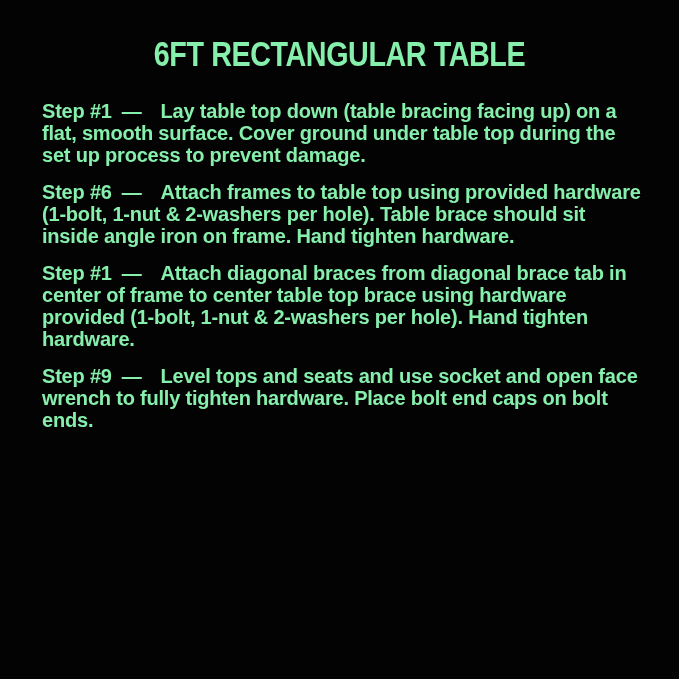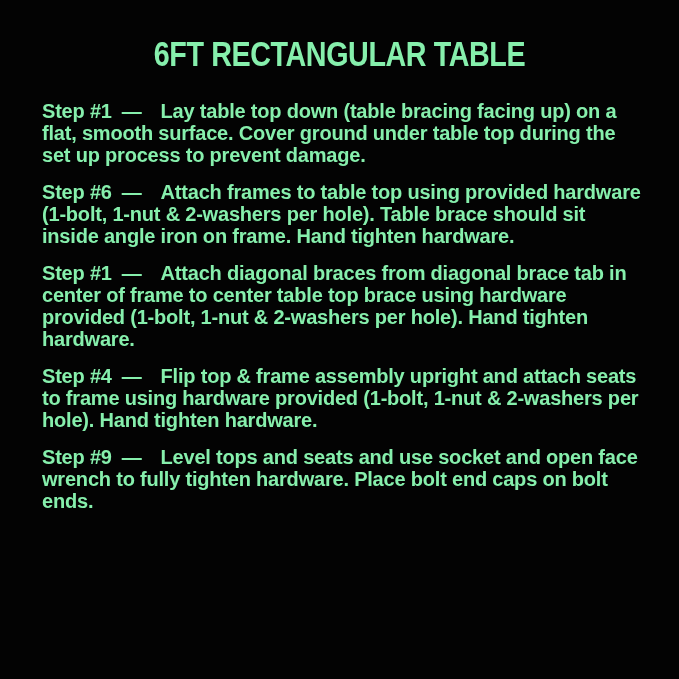"Step #4 — Flip top" p.step { html: <p><span>Step #4</span><span>—</span><span>Flip top &amp; frame assembly upright and attach seats to frame using hardware provided (1-bolt, 1-nut &amp; 2-washers per hole). Hand tighten hardware.</span></p> -> none }
